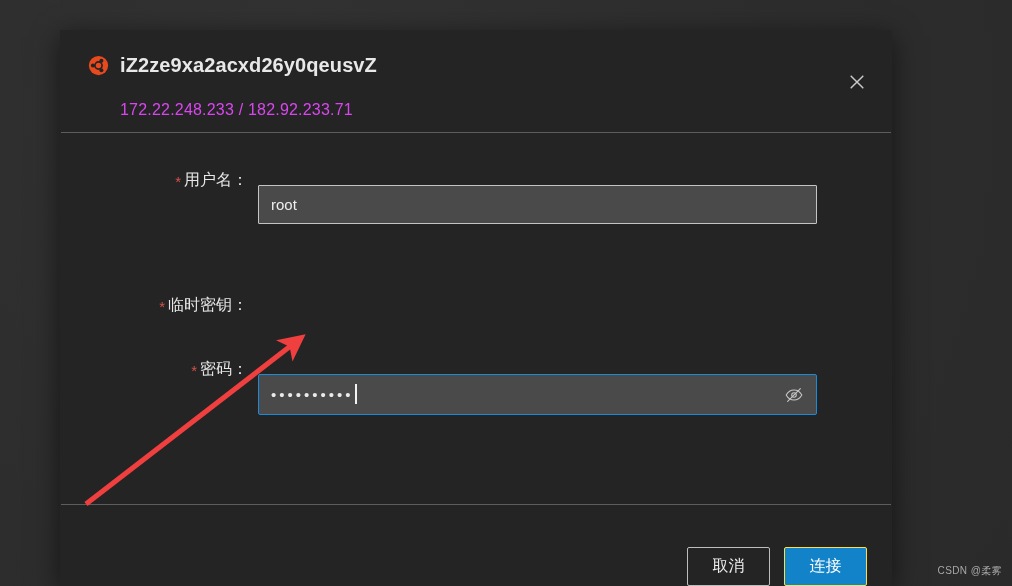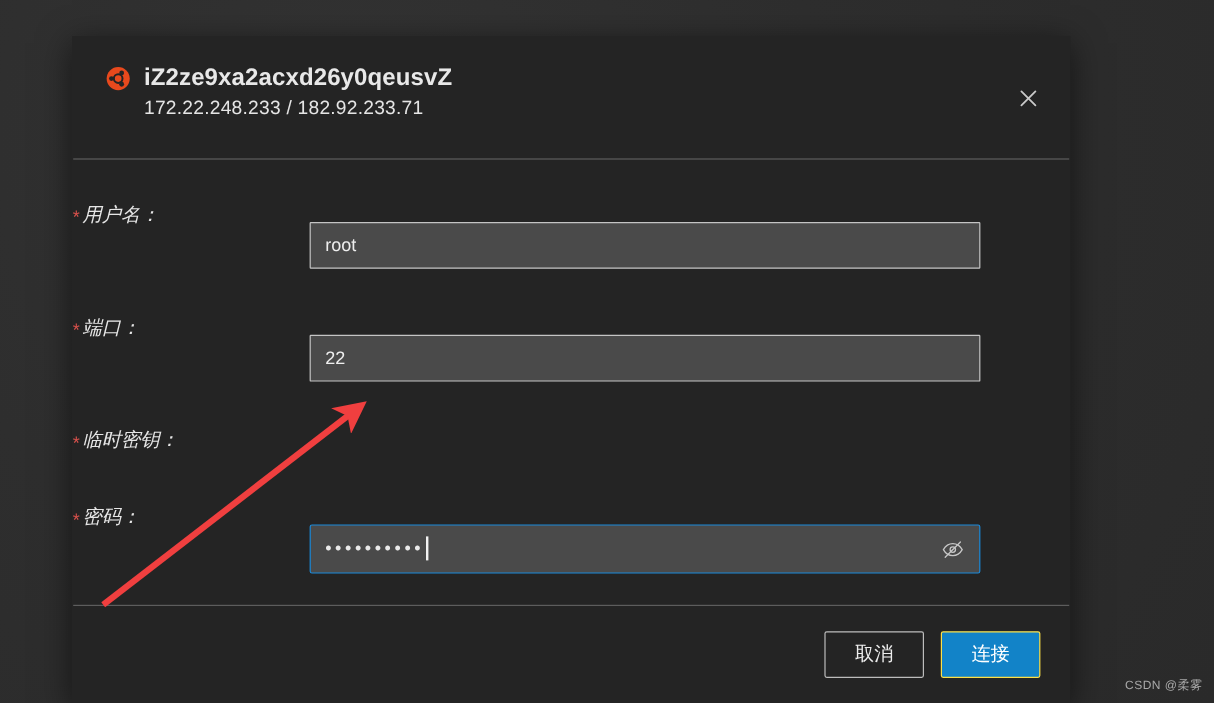"172.22.248.233 / 182.92.233.71" .server-ips { color: #e5e5e5 -> #d946ef; margin-top: 2px -> 21px }
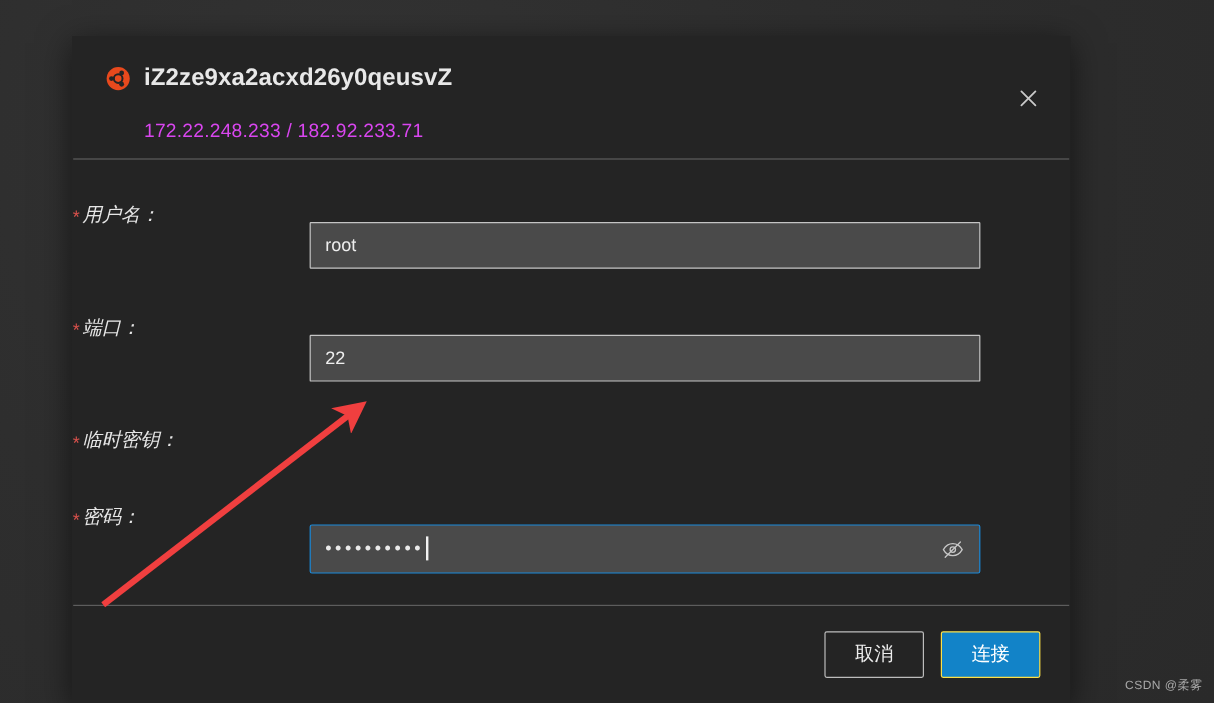"* 用户名：" .field-label { font-style: italic -> none; text-align: none -> right }
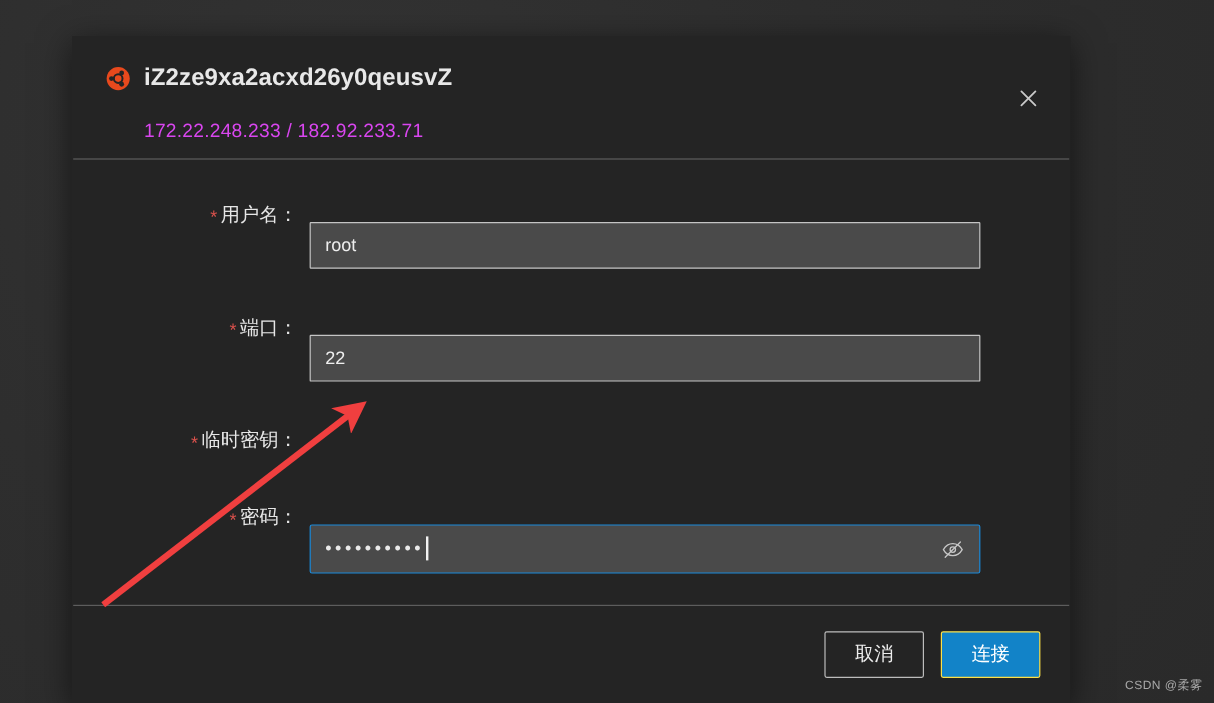"* 端口：" div.field-label { html: <div> <span>*</span><span>端口：</span> </div> -> none }
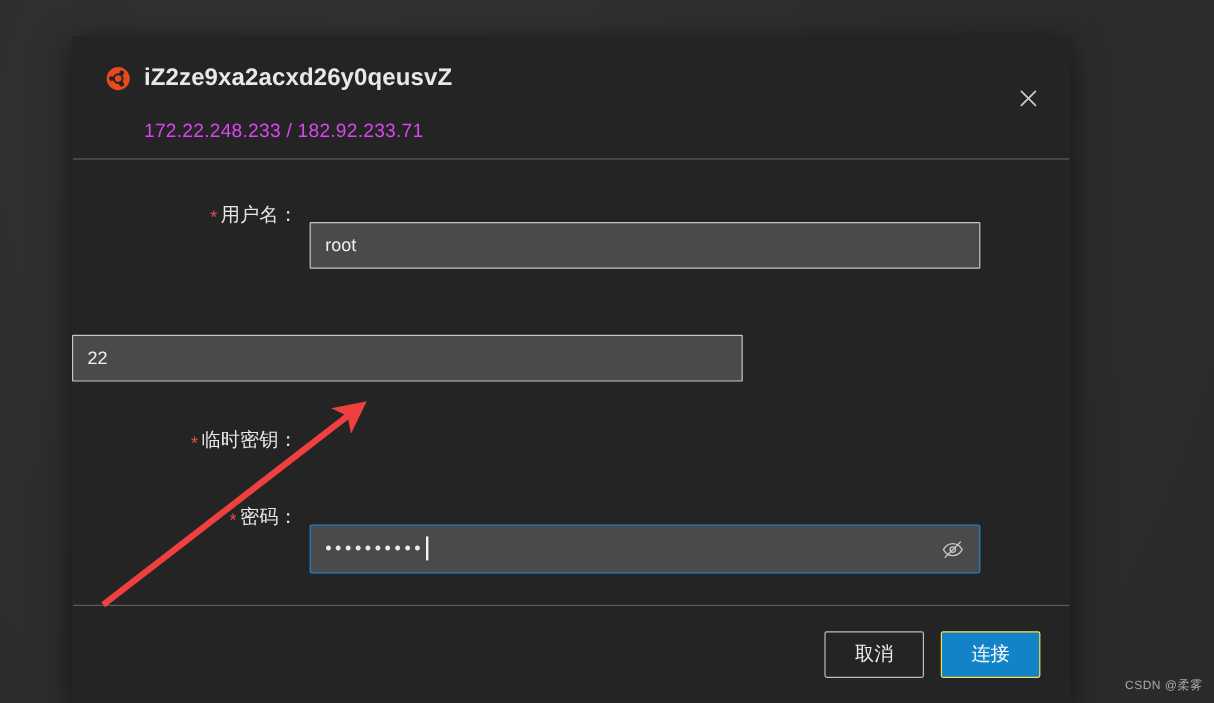"22" div.field-control { html: <div> <input> </div> -> none }
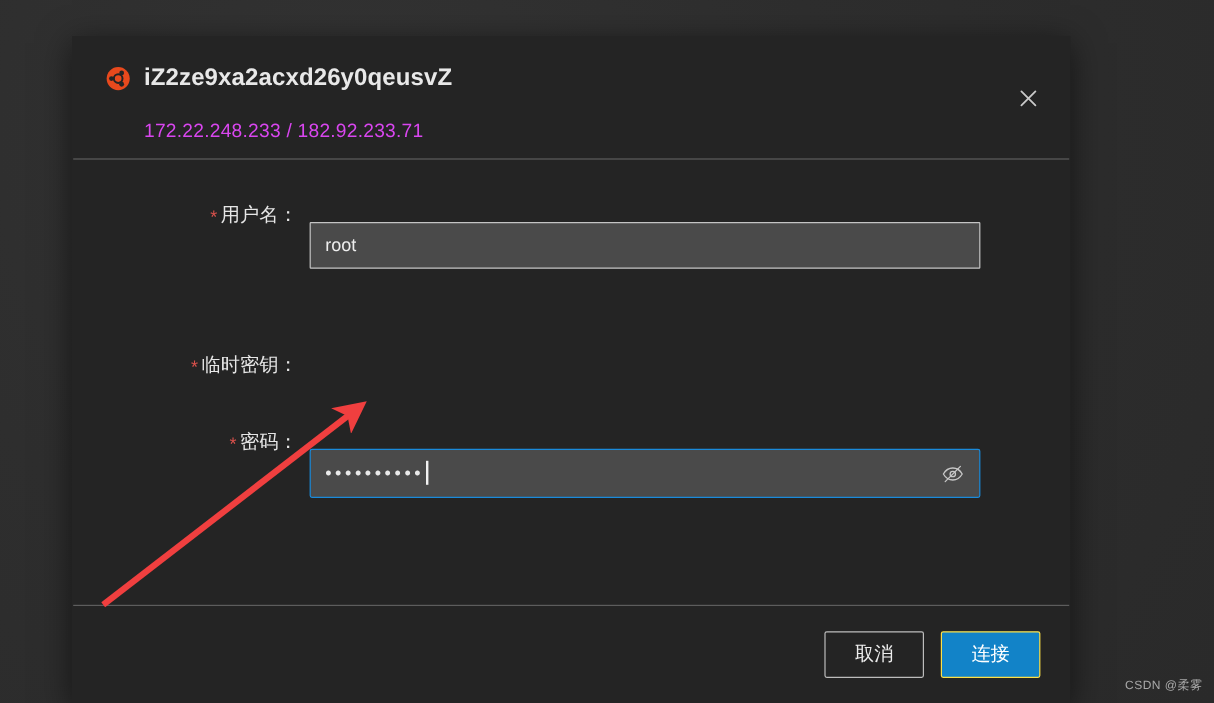"取消" .modal-footer { align-items: center -> flex-end }
